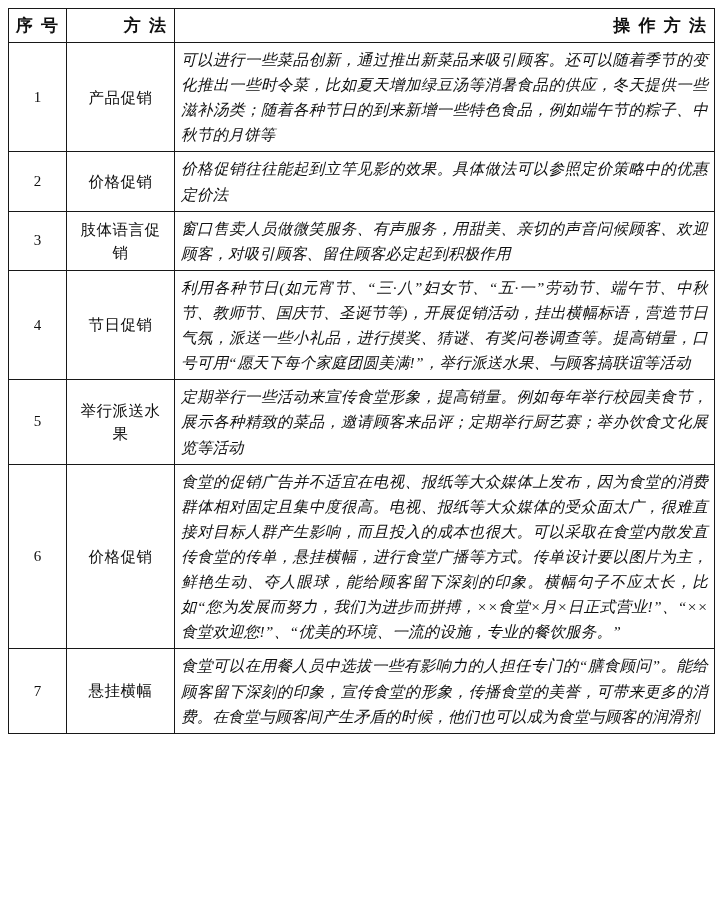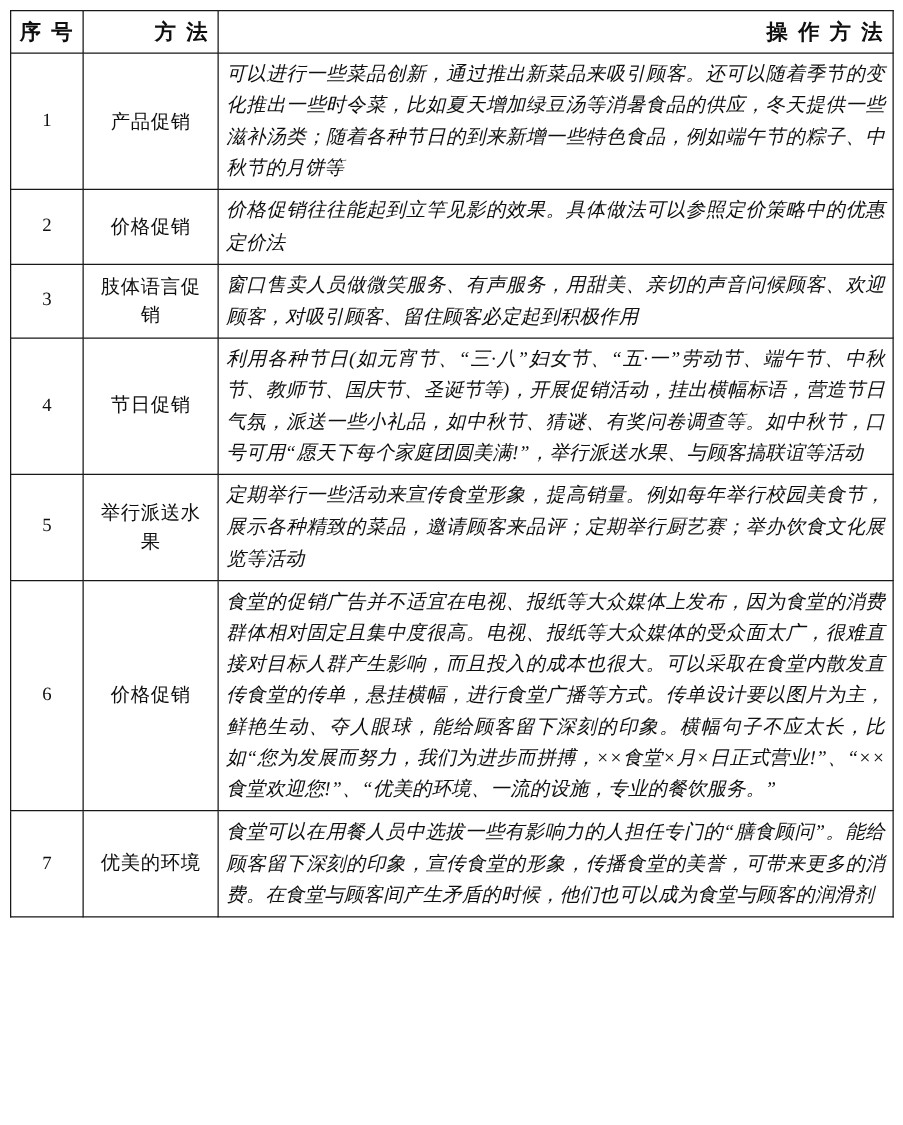"利用各种节日(如元宵节、“三·八”妇女节、“五·一”劳动节、端午节、中秋节、教师" td.cell-desc { text: 如中秋节、猜谜、有奖问卷调查等。如中秋节 -> 进行摸奖、猜谜、有奖问卷调查等。提高销量 }
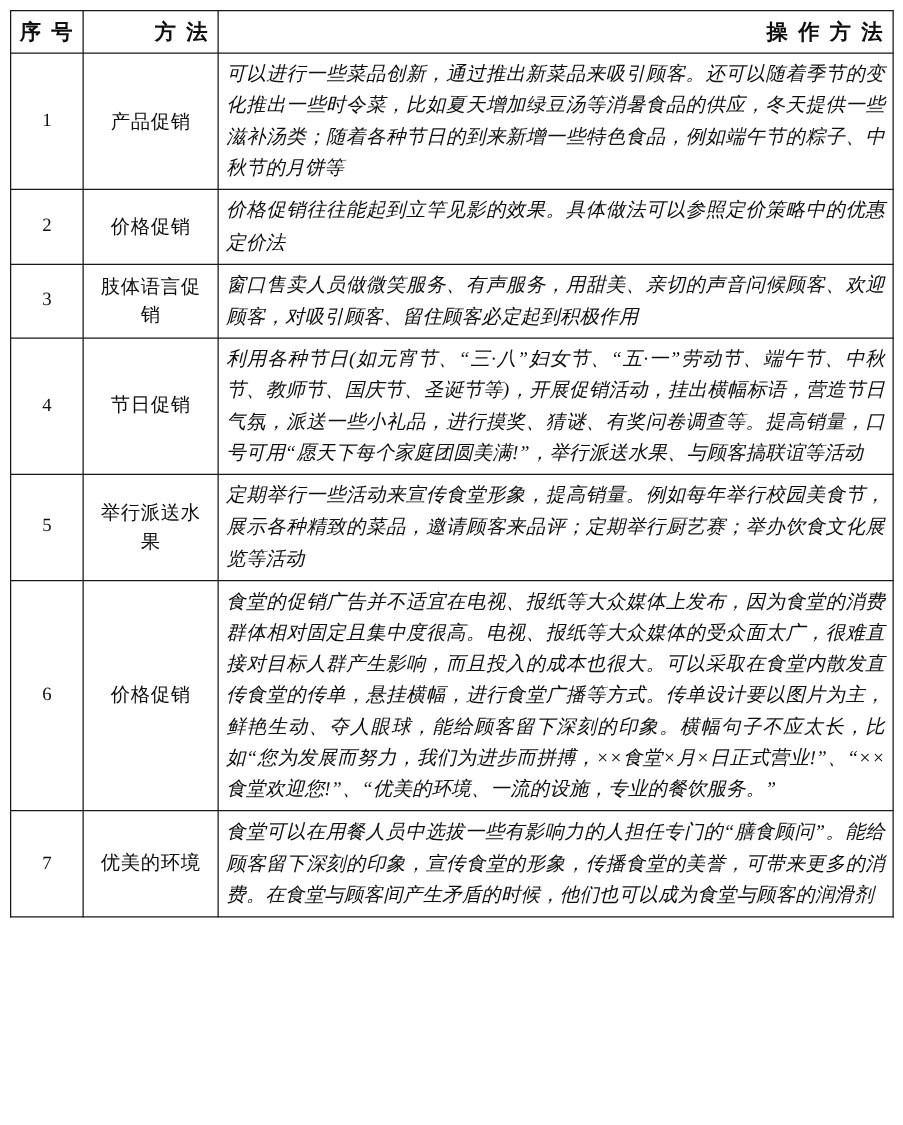"优美的环境" td.cell-method { text: 优美的环境 -> 悬挂横幅 }
